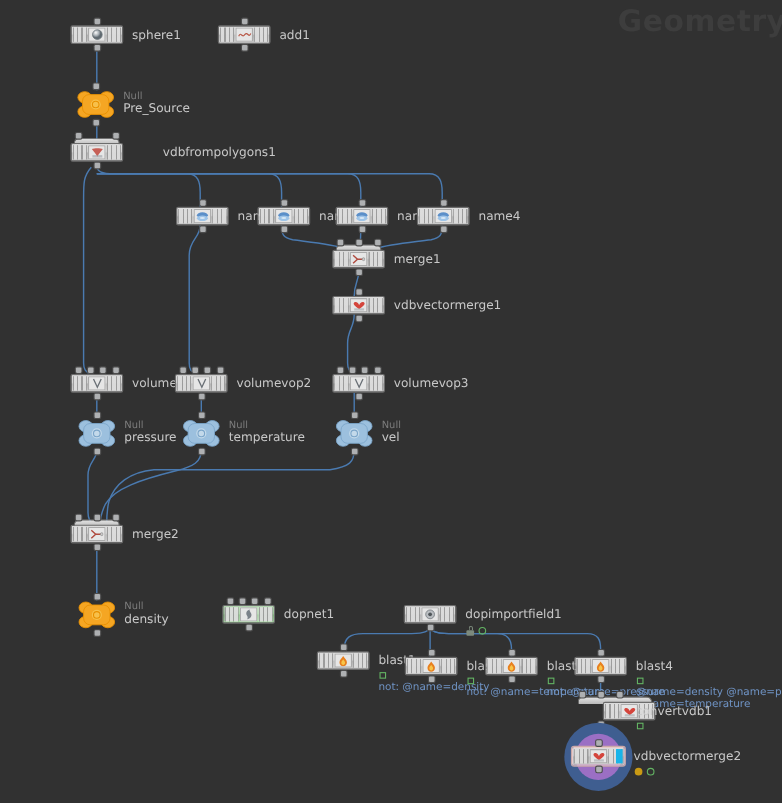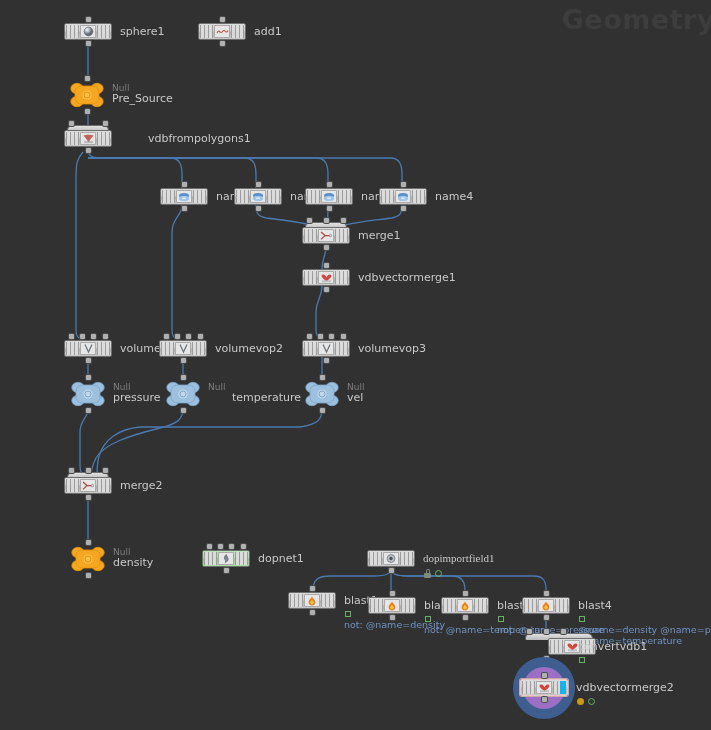"temperature" div.nlabel { margin-left: 24px -> none }
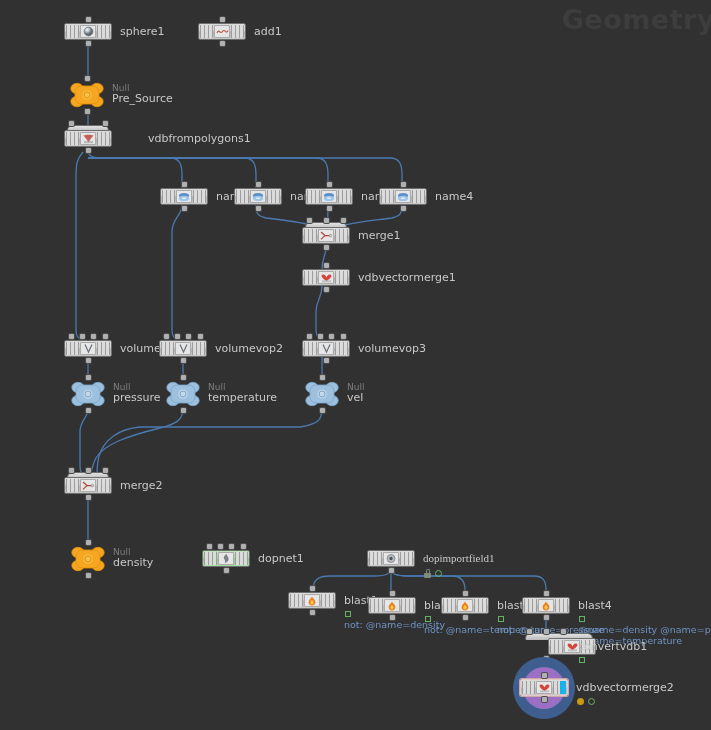"dopimportfield1" div.nlabel { font-family: Liberation Serif, serif -> none }
